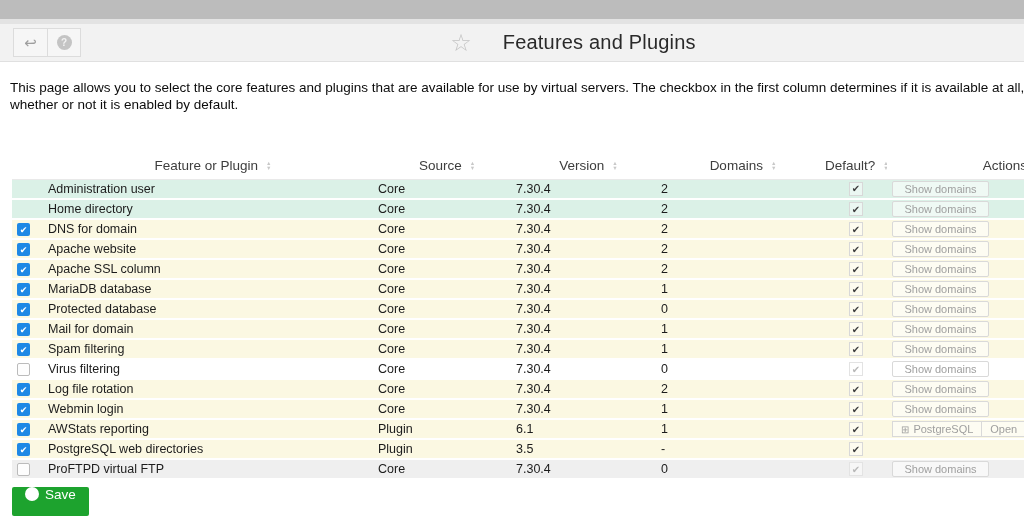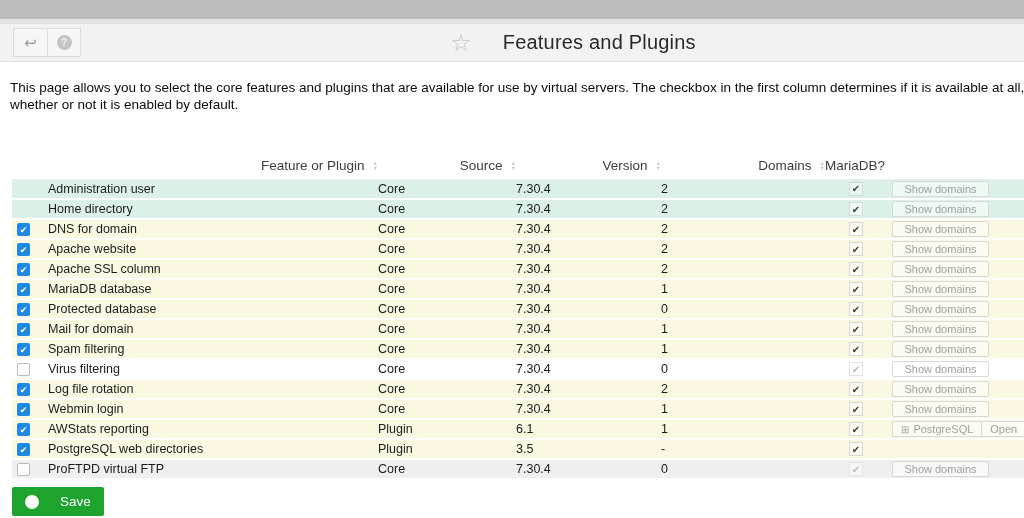"Feature or Plugin" thead th { text-align: right -> center }
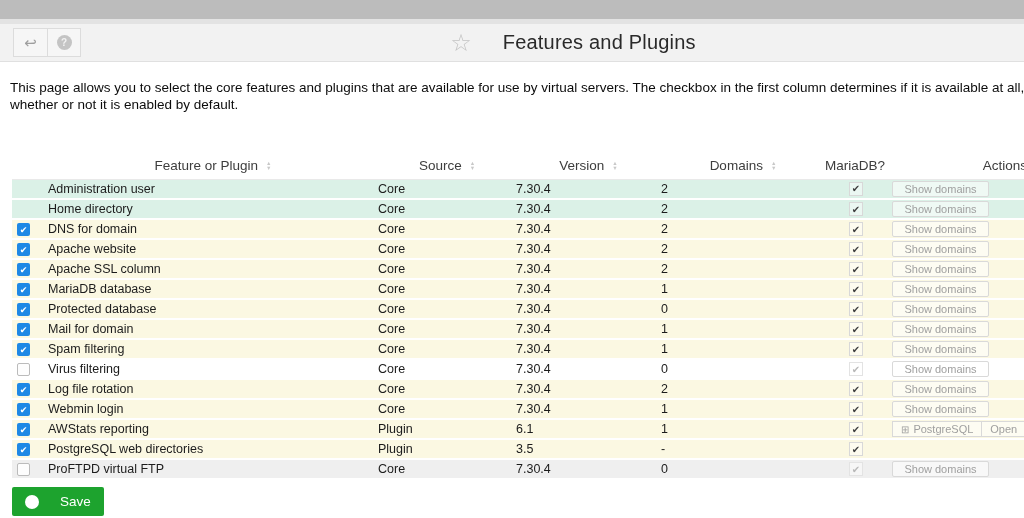"MariaDB?" span { text: MariaDB -> Default }
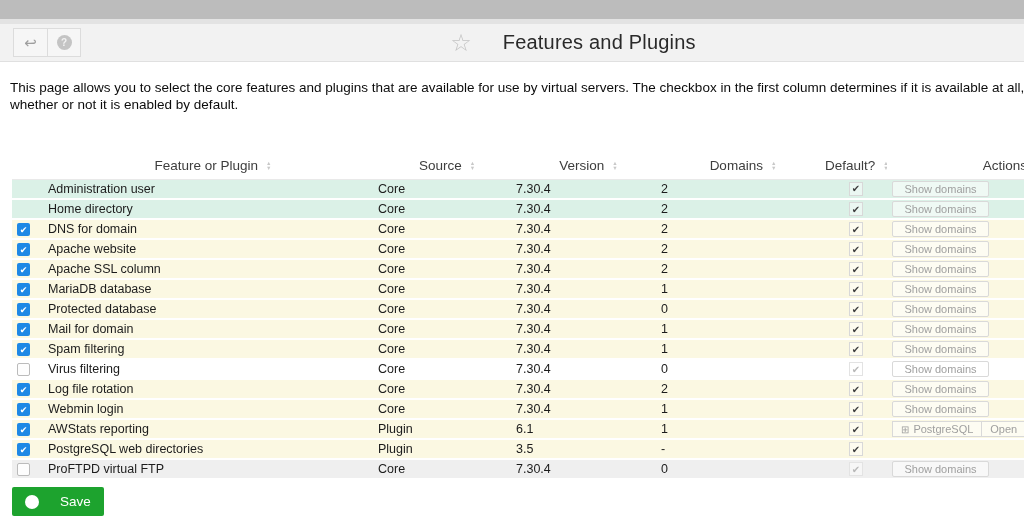"Save" .save-btn { align-items: center -> none; gap: 21px -> 6px }
